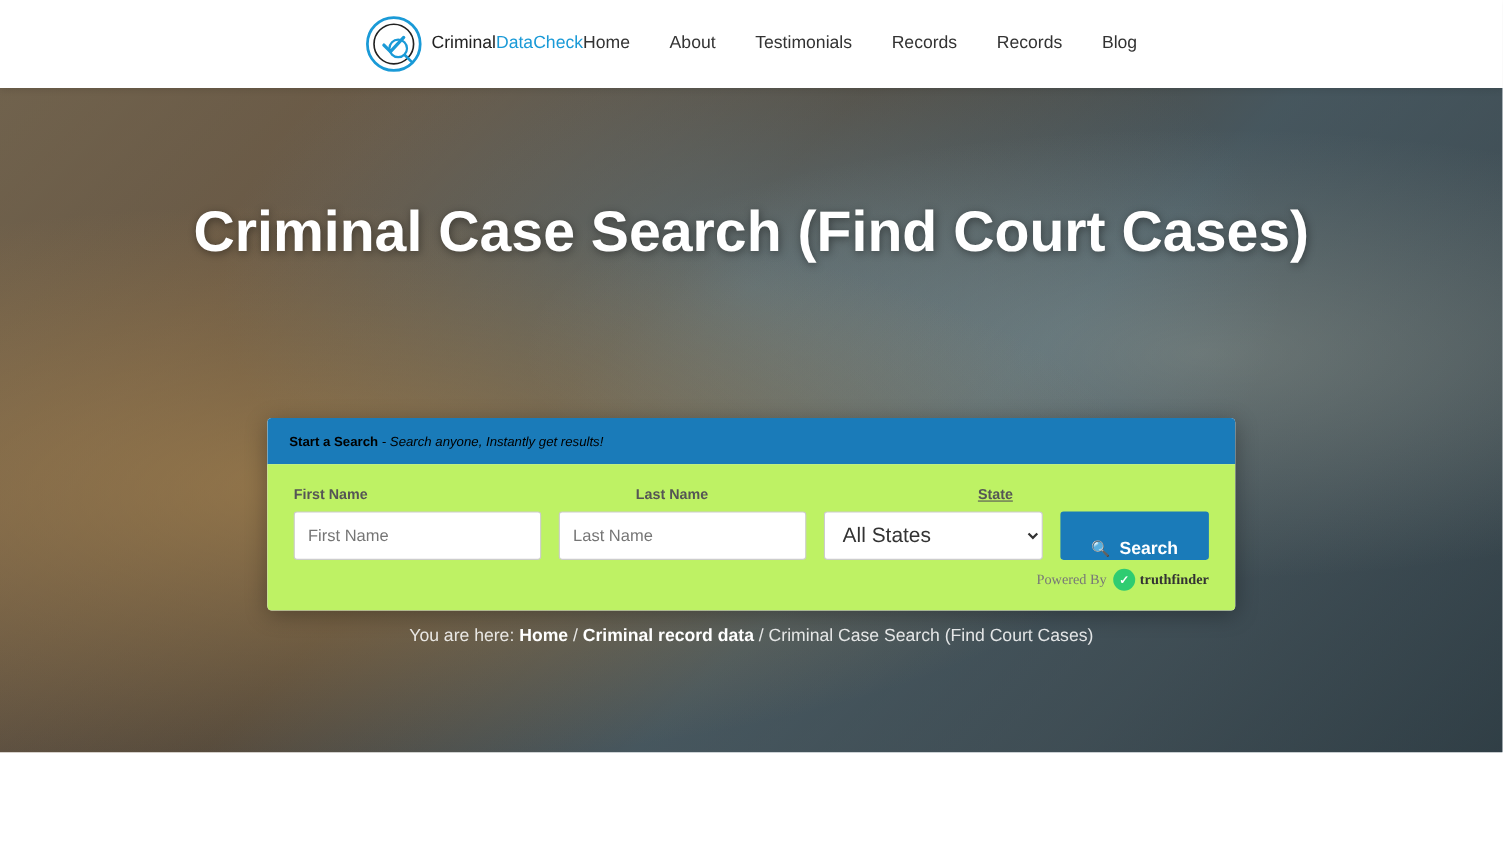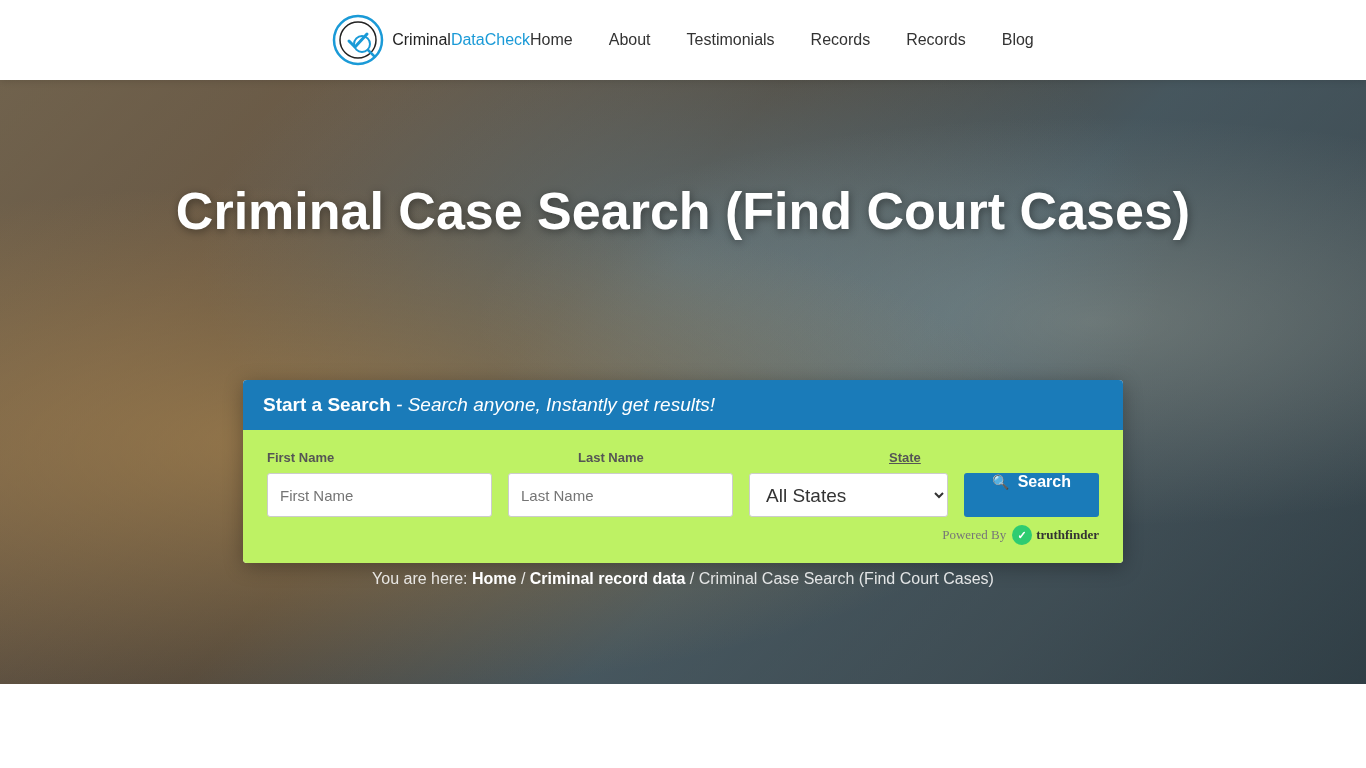"Start a Search - Search" .search-header-text { color: #ffffff -> #000000; font-size: 19px -> 12px }
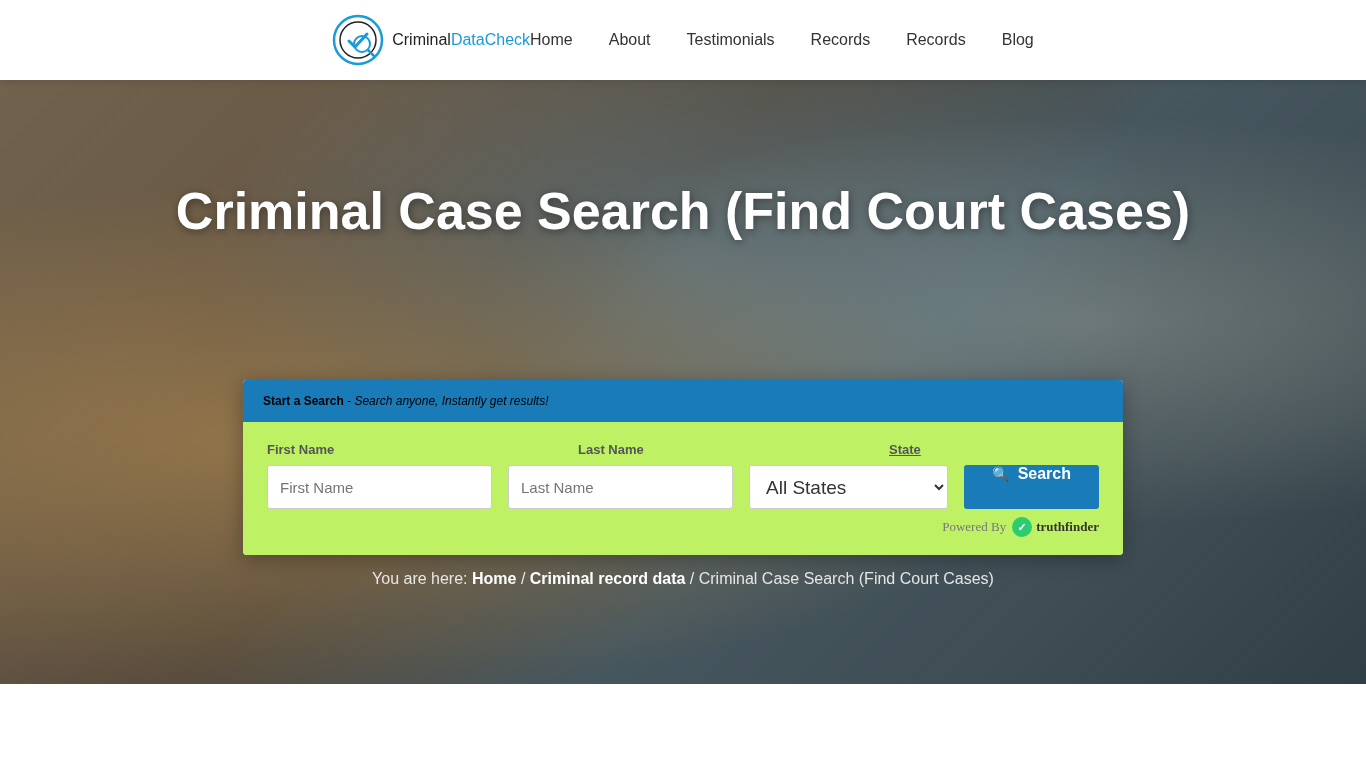"Search" .search-btn { align-items: flex-start -> flex-end }
